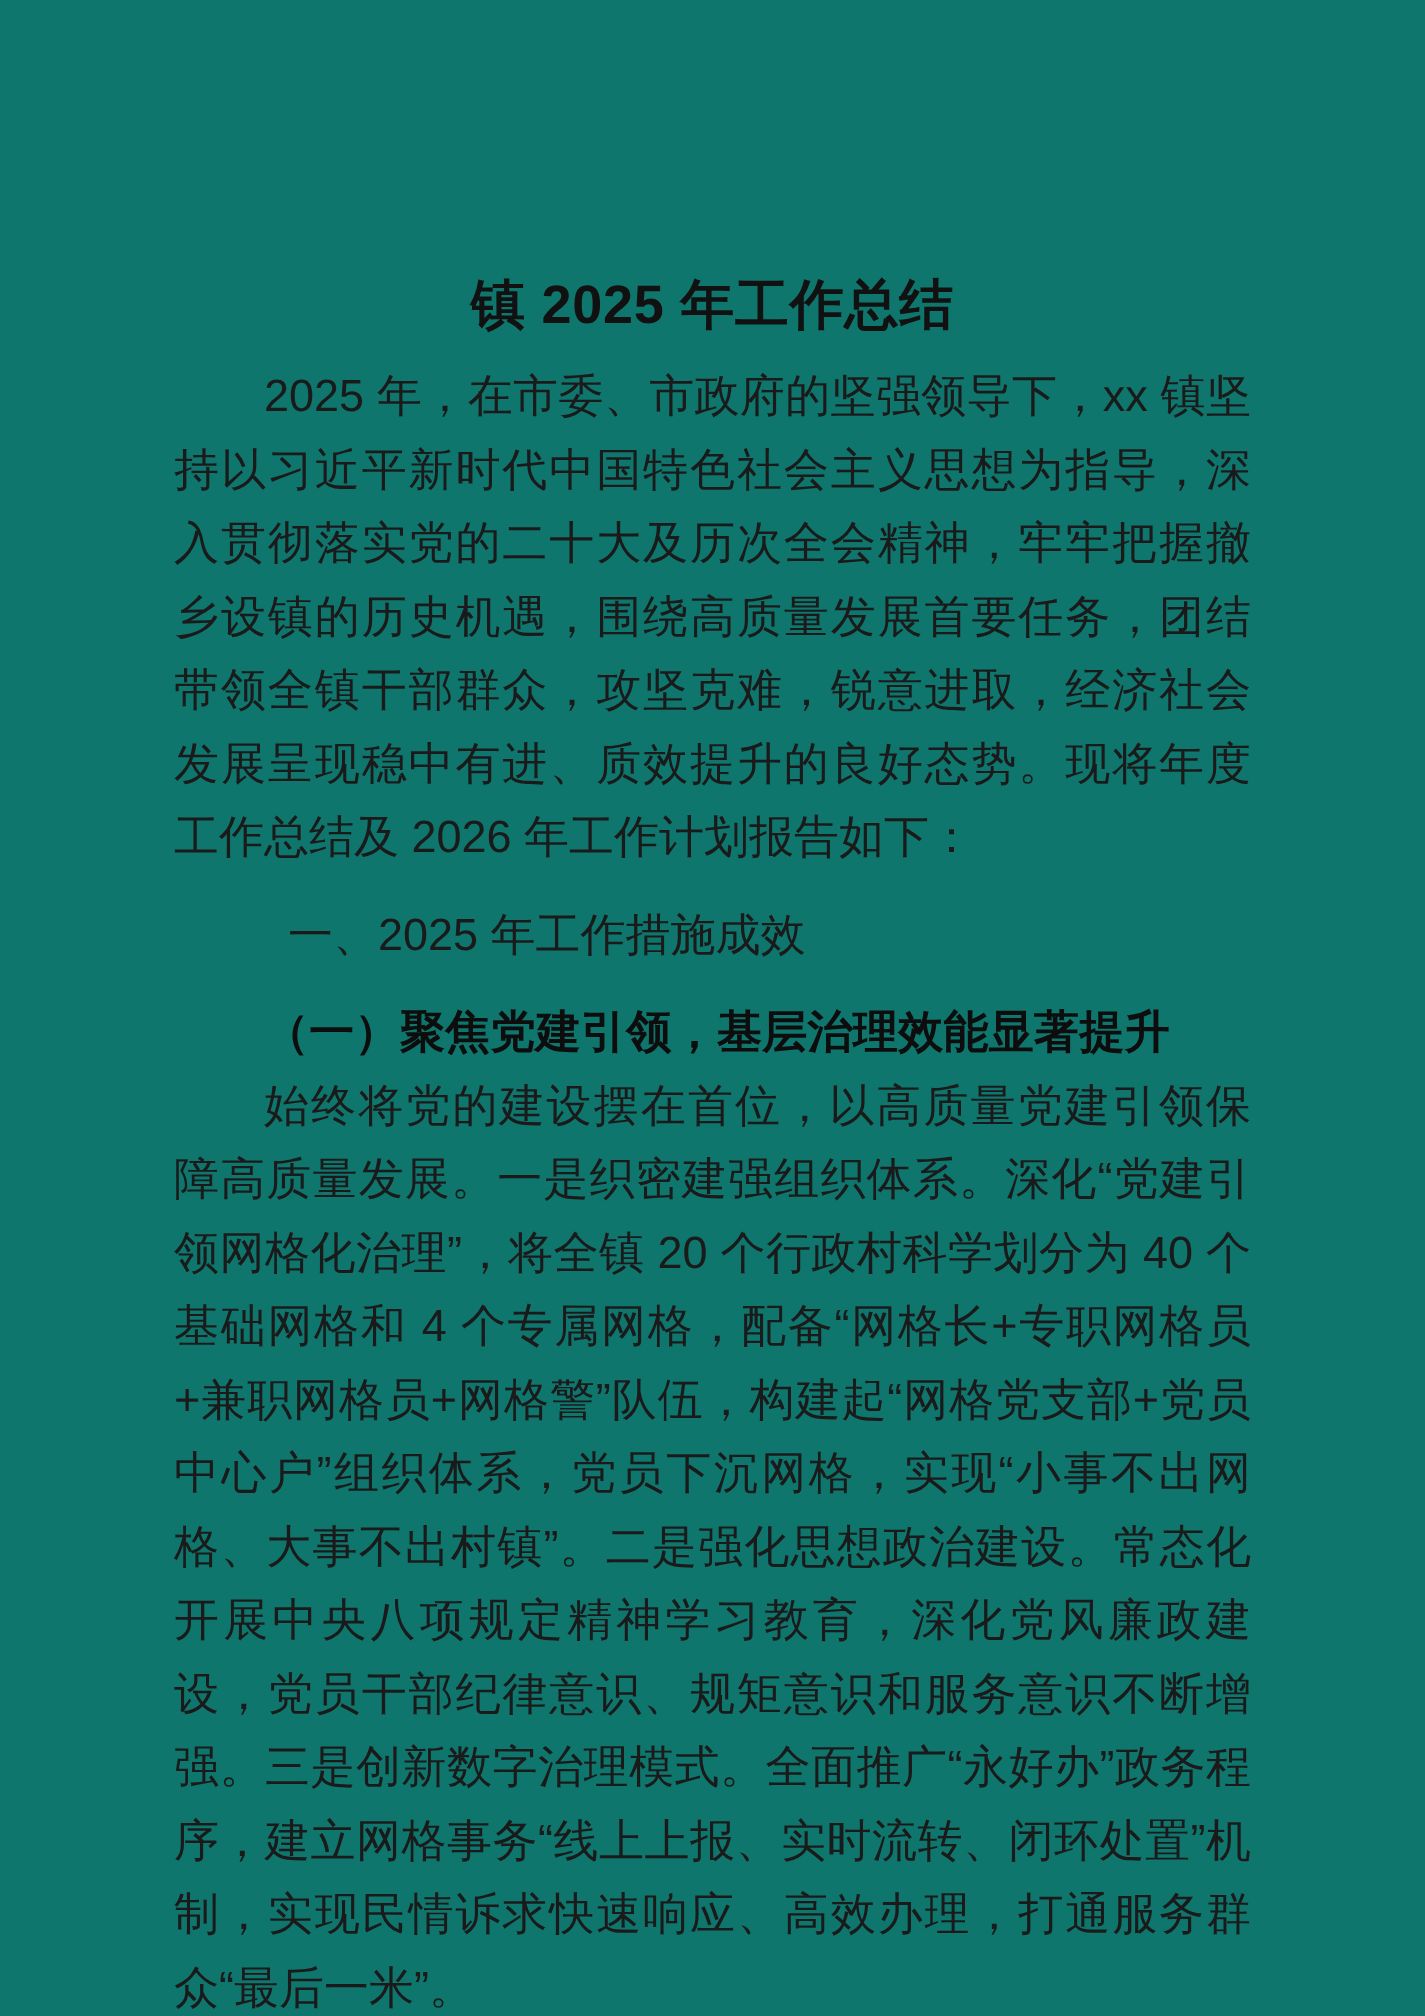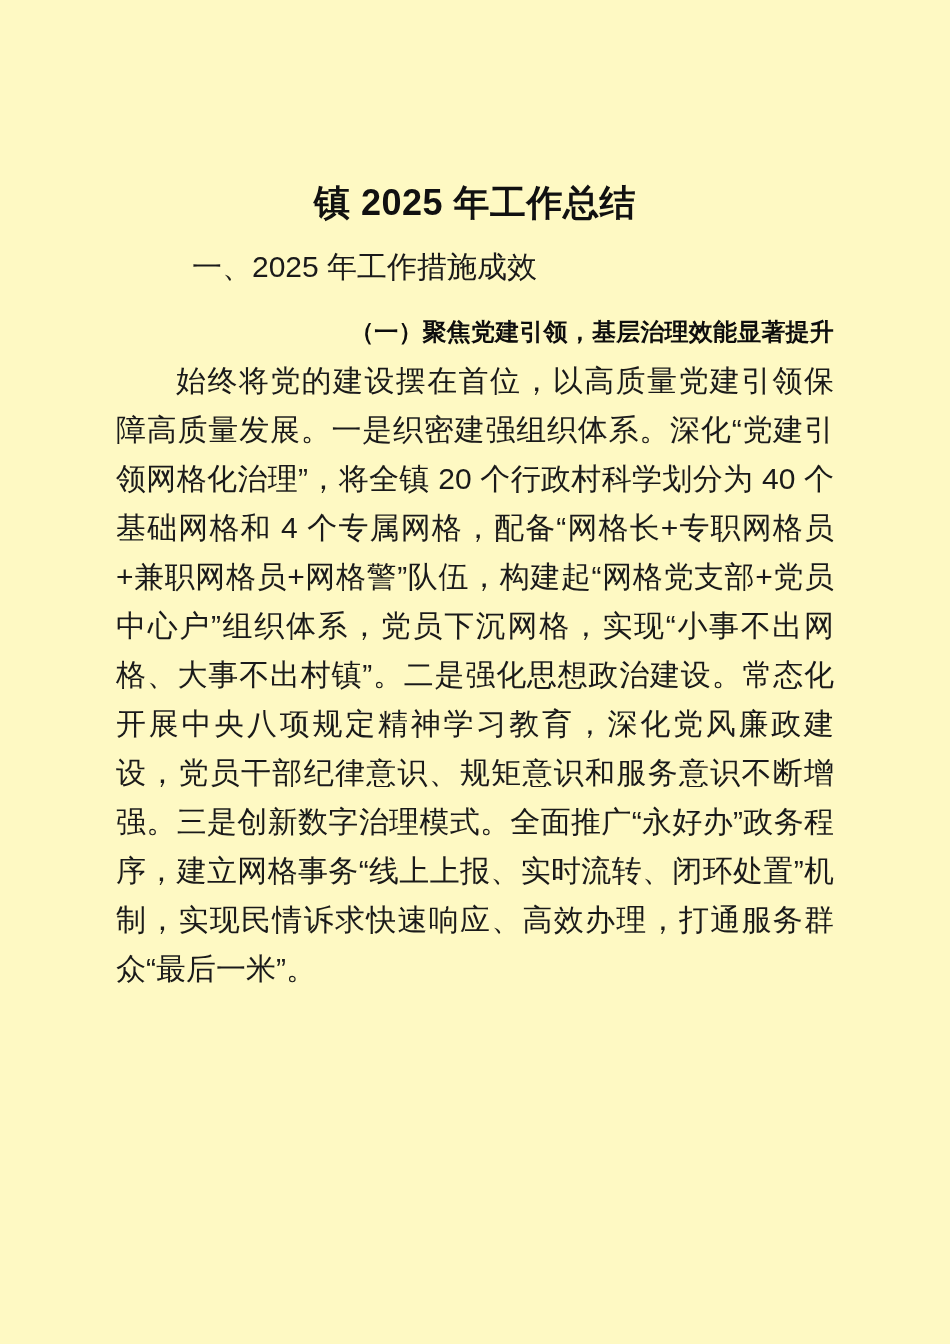"镇 2025 年工作总结" .page { background: #fef9c3 -> #0f766e }
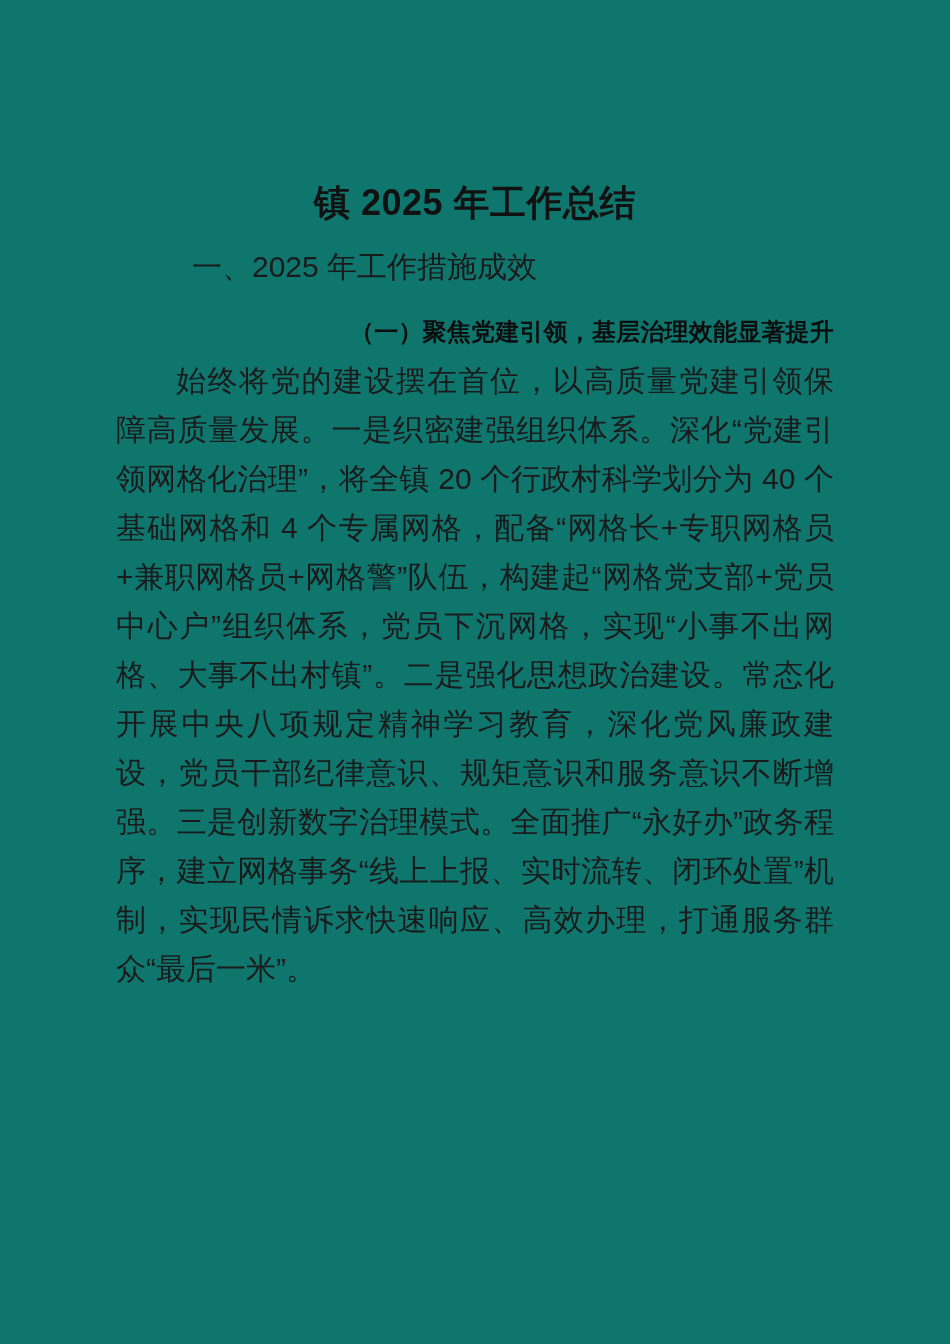"2025 年，在市委、市政府的坚强领导下，xx" p.para { html: none -> <p>2025 年，在市委、市政府的坚强领导下，xx 镇坚持以习近平新时代中国特色社会主义思想为指导，深入贯彻落实党的二十大及历次全会精神，牢牢把握撤乡设镇的历史机遇，围绕高质量发展首要任务，团结带领全镇干部群众，攻坚克难，锐意进取，经济社会发展呈现稳中有进、质效提升的良好态势。现将年度工作总结及 2026 年工作计划报告如下：</p> }
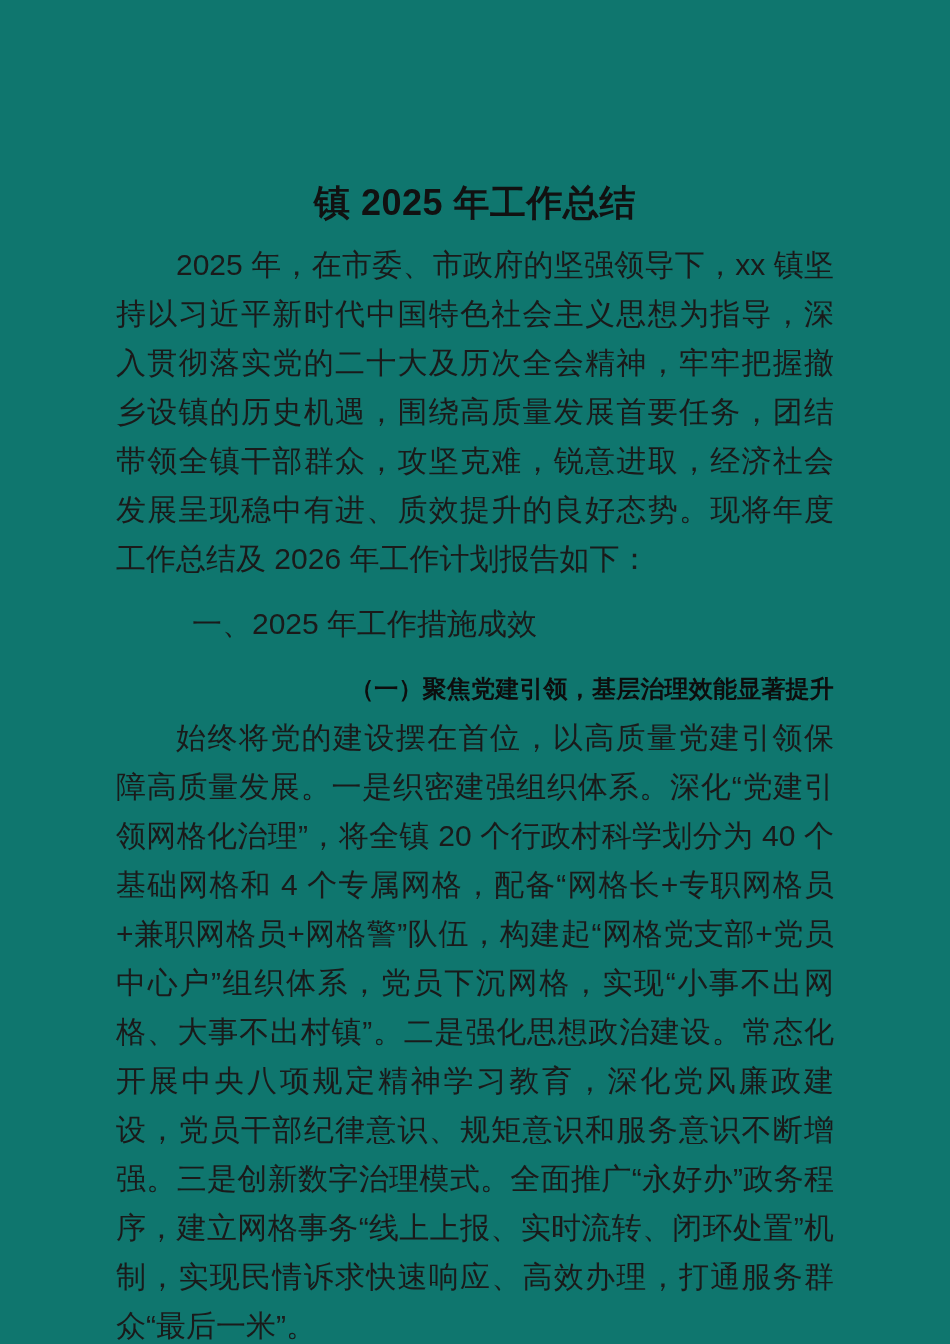"（一）聚焦党建引领，基层治理效能显著提升" .heading-2 { font-size: 24px -> 30px; text-align: right -> none }
